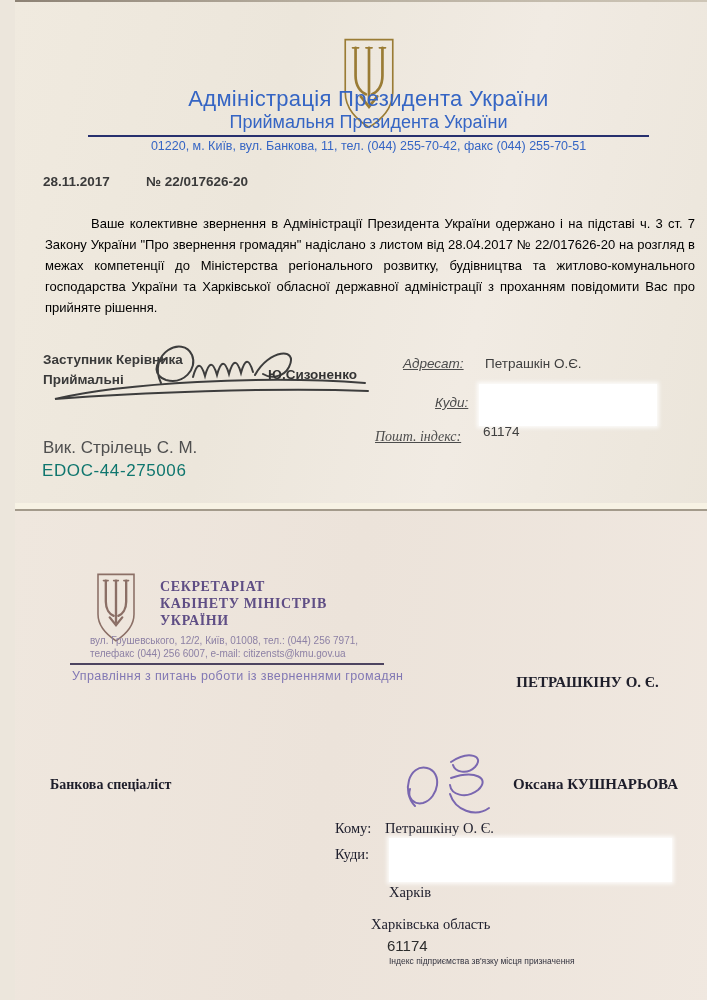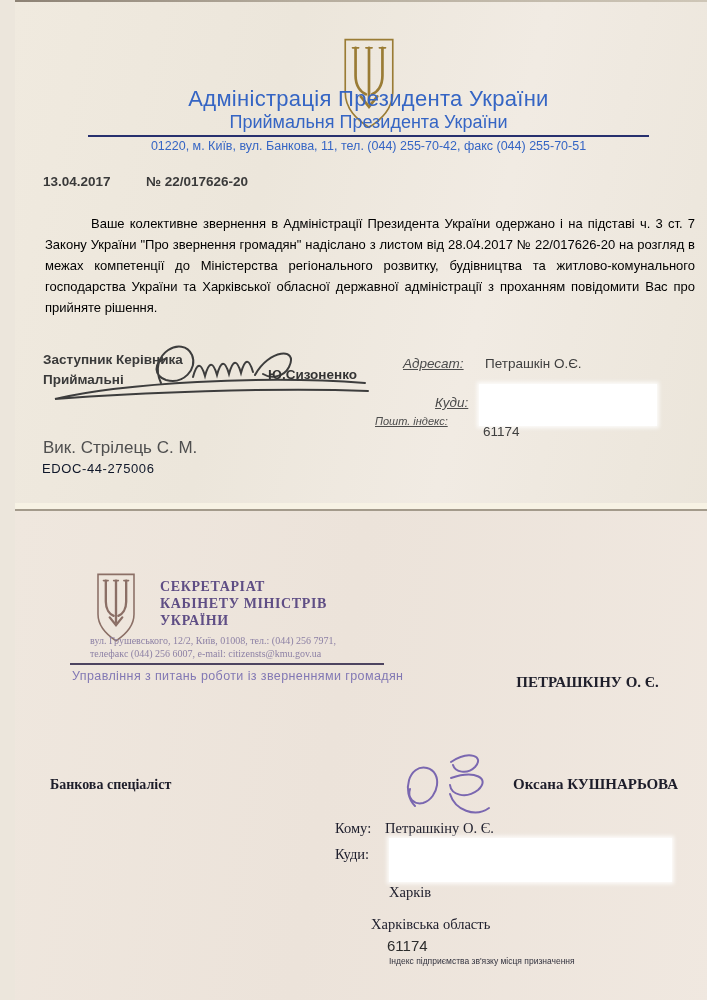"13.04.2017" div.abs { text: 13.04.2017 -> 28.11.2017 }
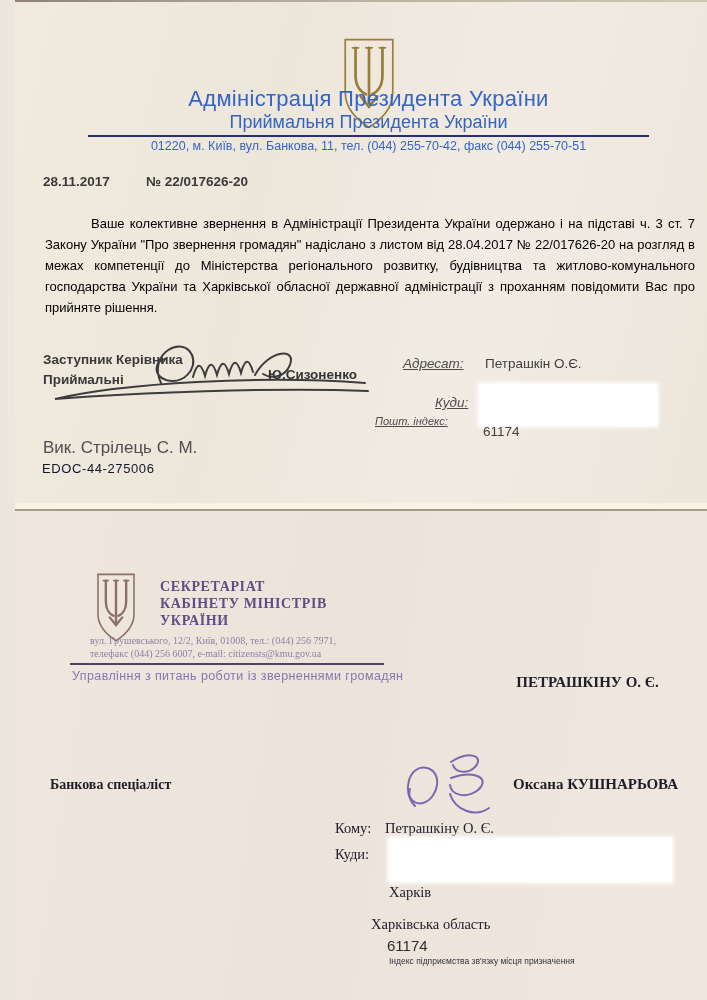"Пошт. індекс:" div.abs { font-family: none -> Liberation Serif, serif; font-size: 11px -> 14px; top: 415px -> 429px }
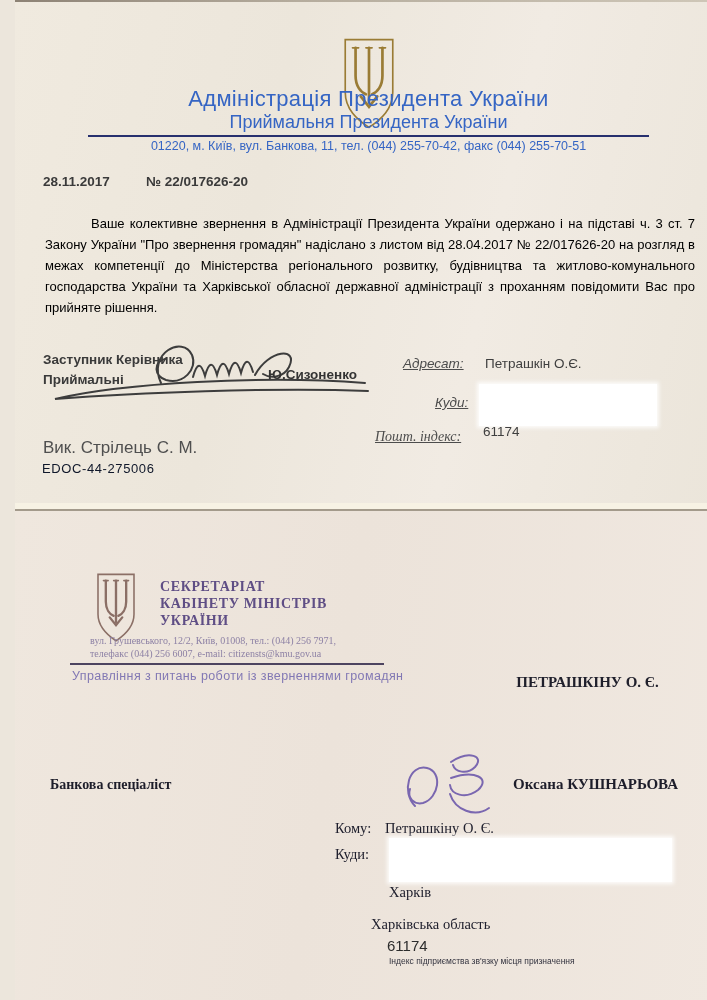"EDOC-44-275006" .l1-edoc { color: #0f172a -> #0f766e; font-size: 13px -> 17px }
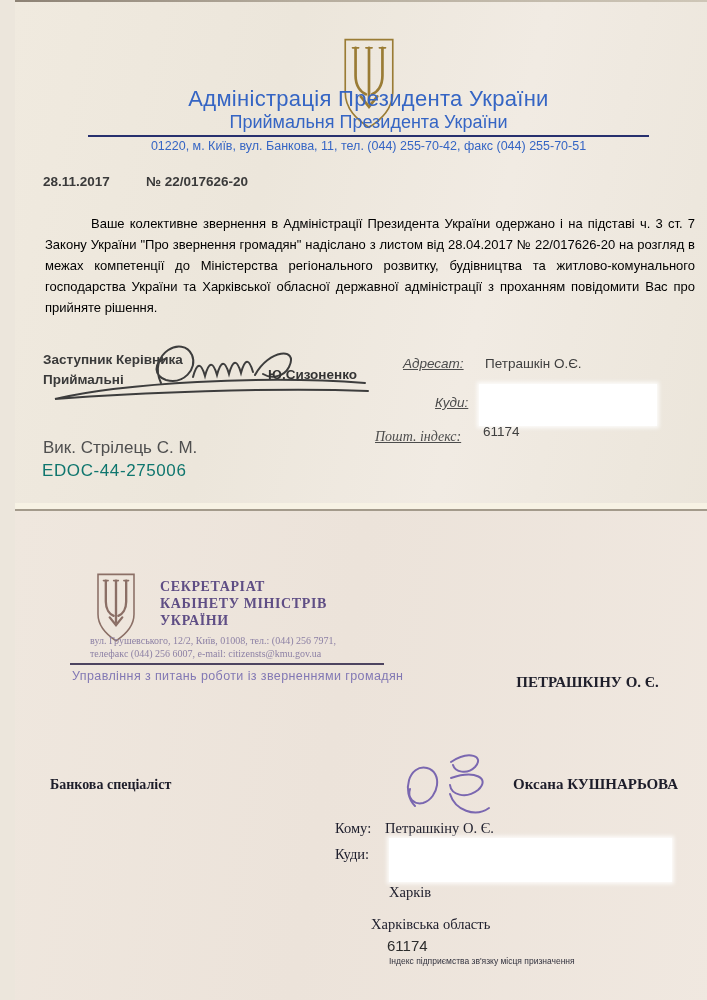"вул. Грушевського, 12/2, Київ, 01008," div.abs { font-family: Liberation Serif, serif -> none }
